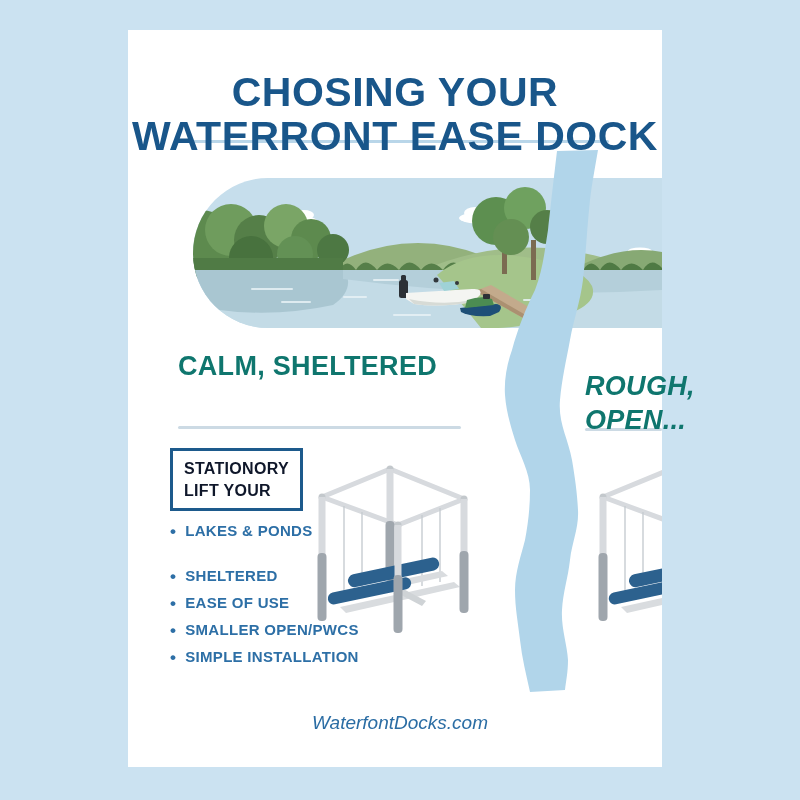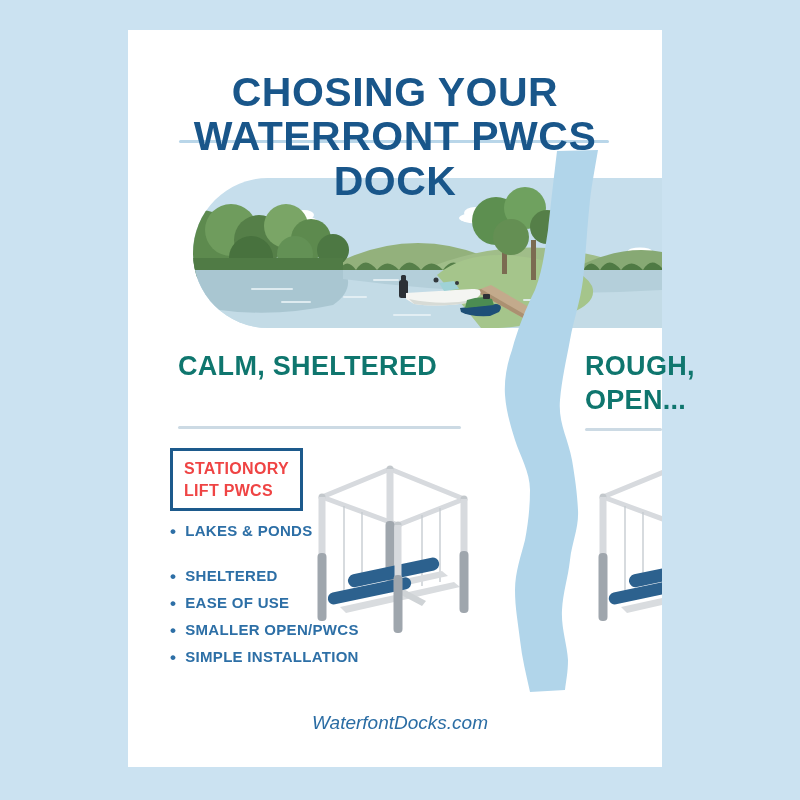"WATERRONT PWCS DOCK" span { text: PWCS -> EASE }
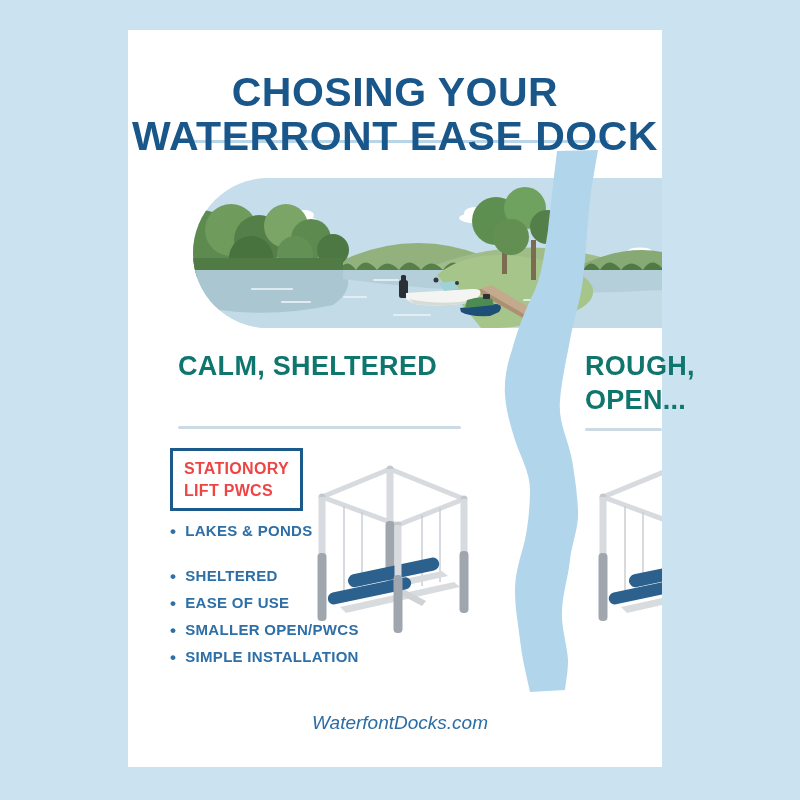"ROUGH," .heading-right { font-style: none -> italic; top: 320px -> 340px }
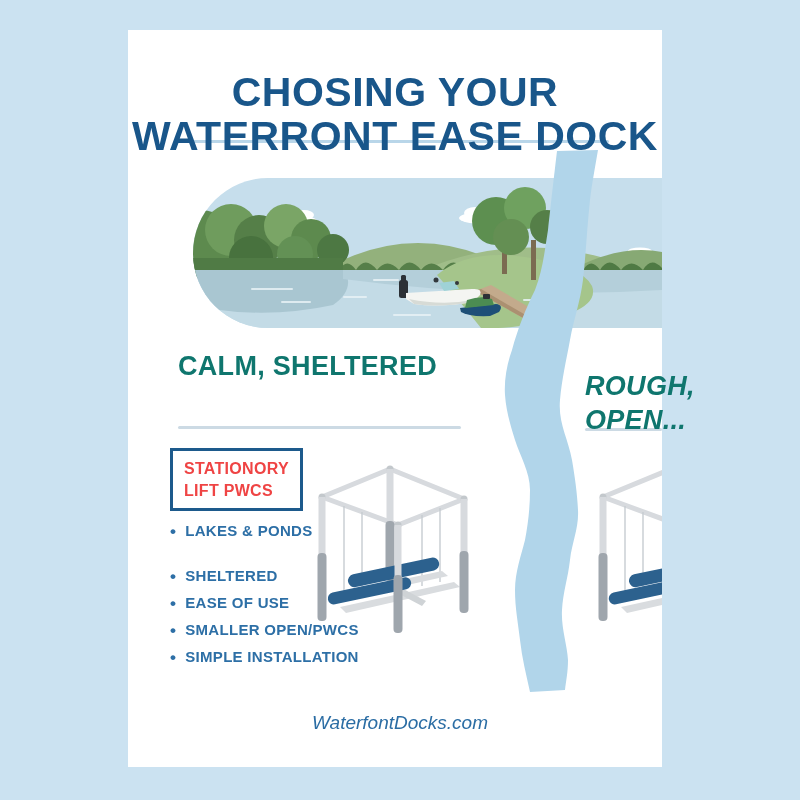"STATIONORY" .badge { color: #ef4444 -> #0f172a }
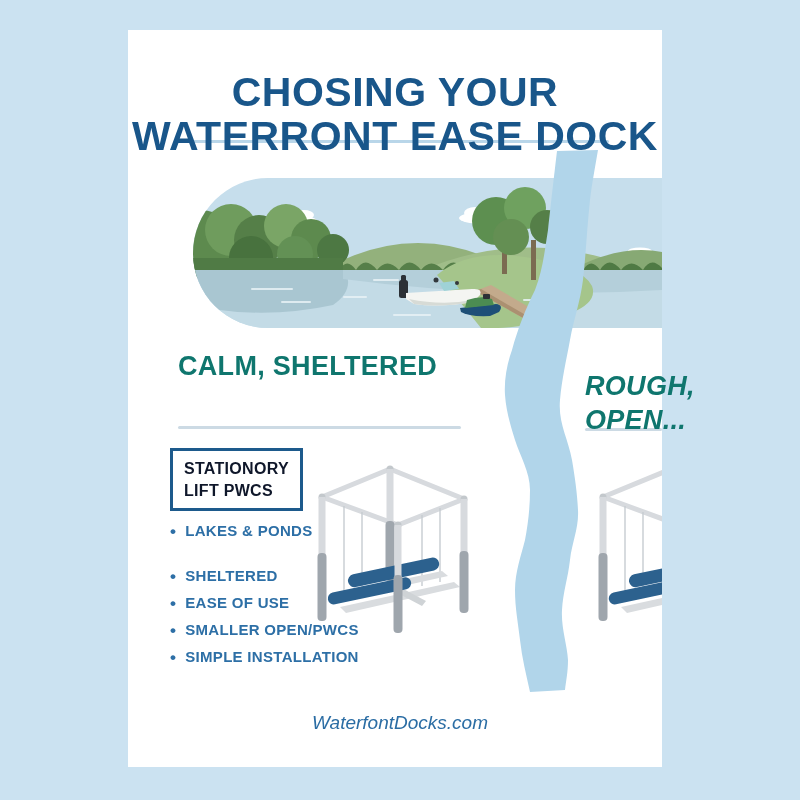"LIFT PWCS" span { text: PWCS -> YOUR }
